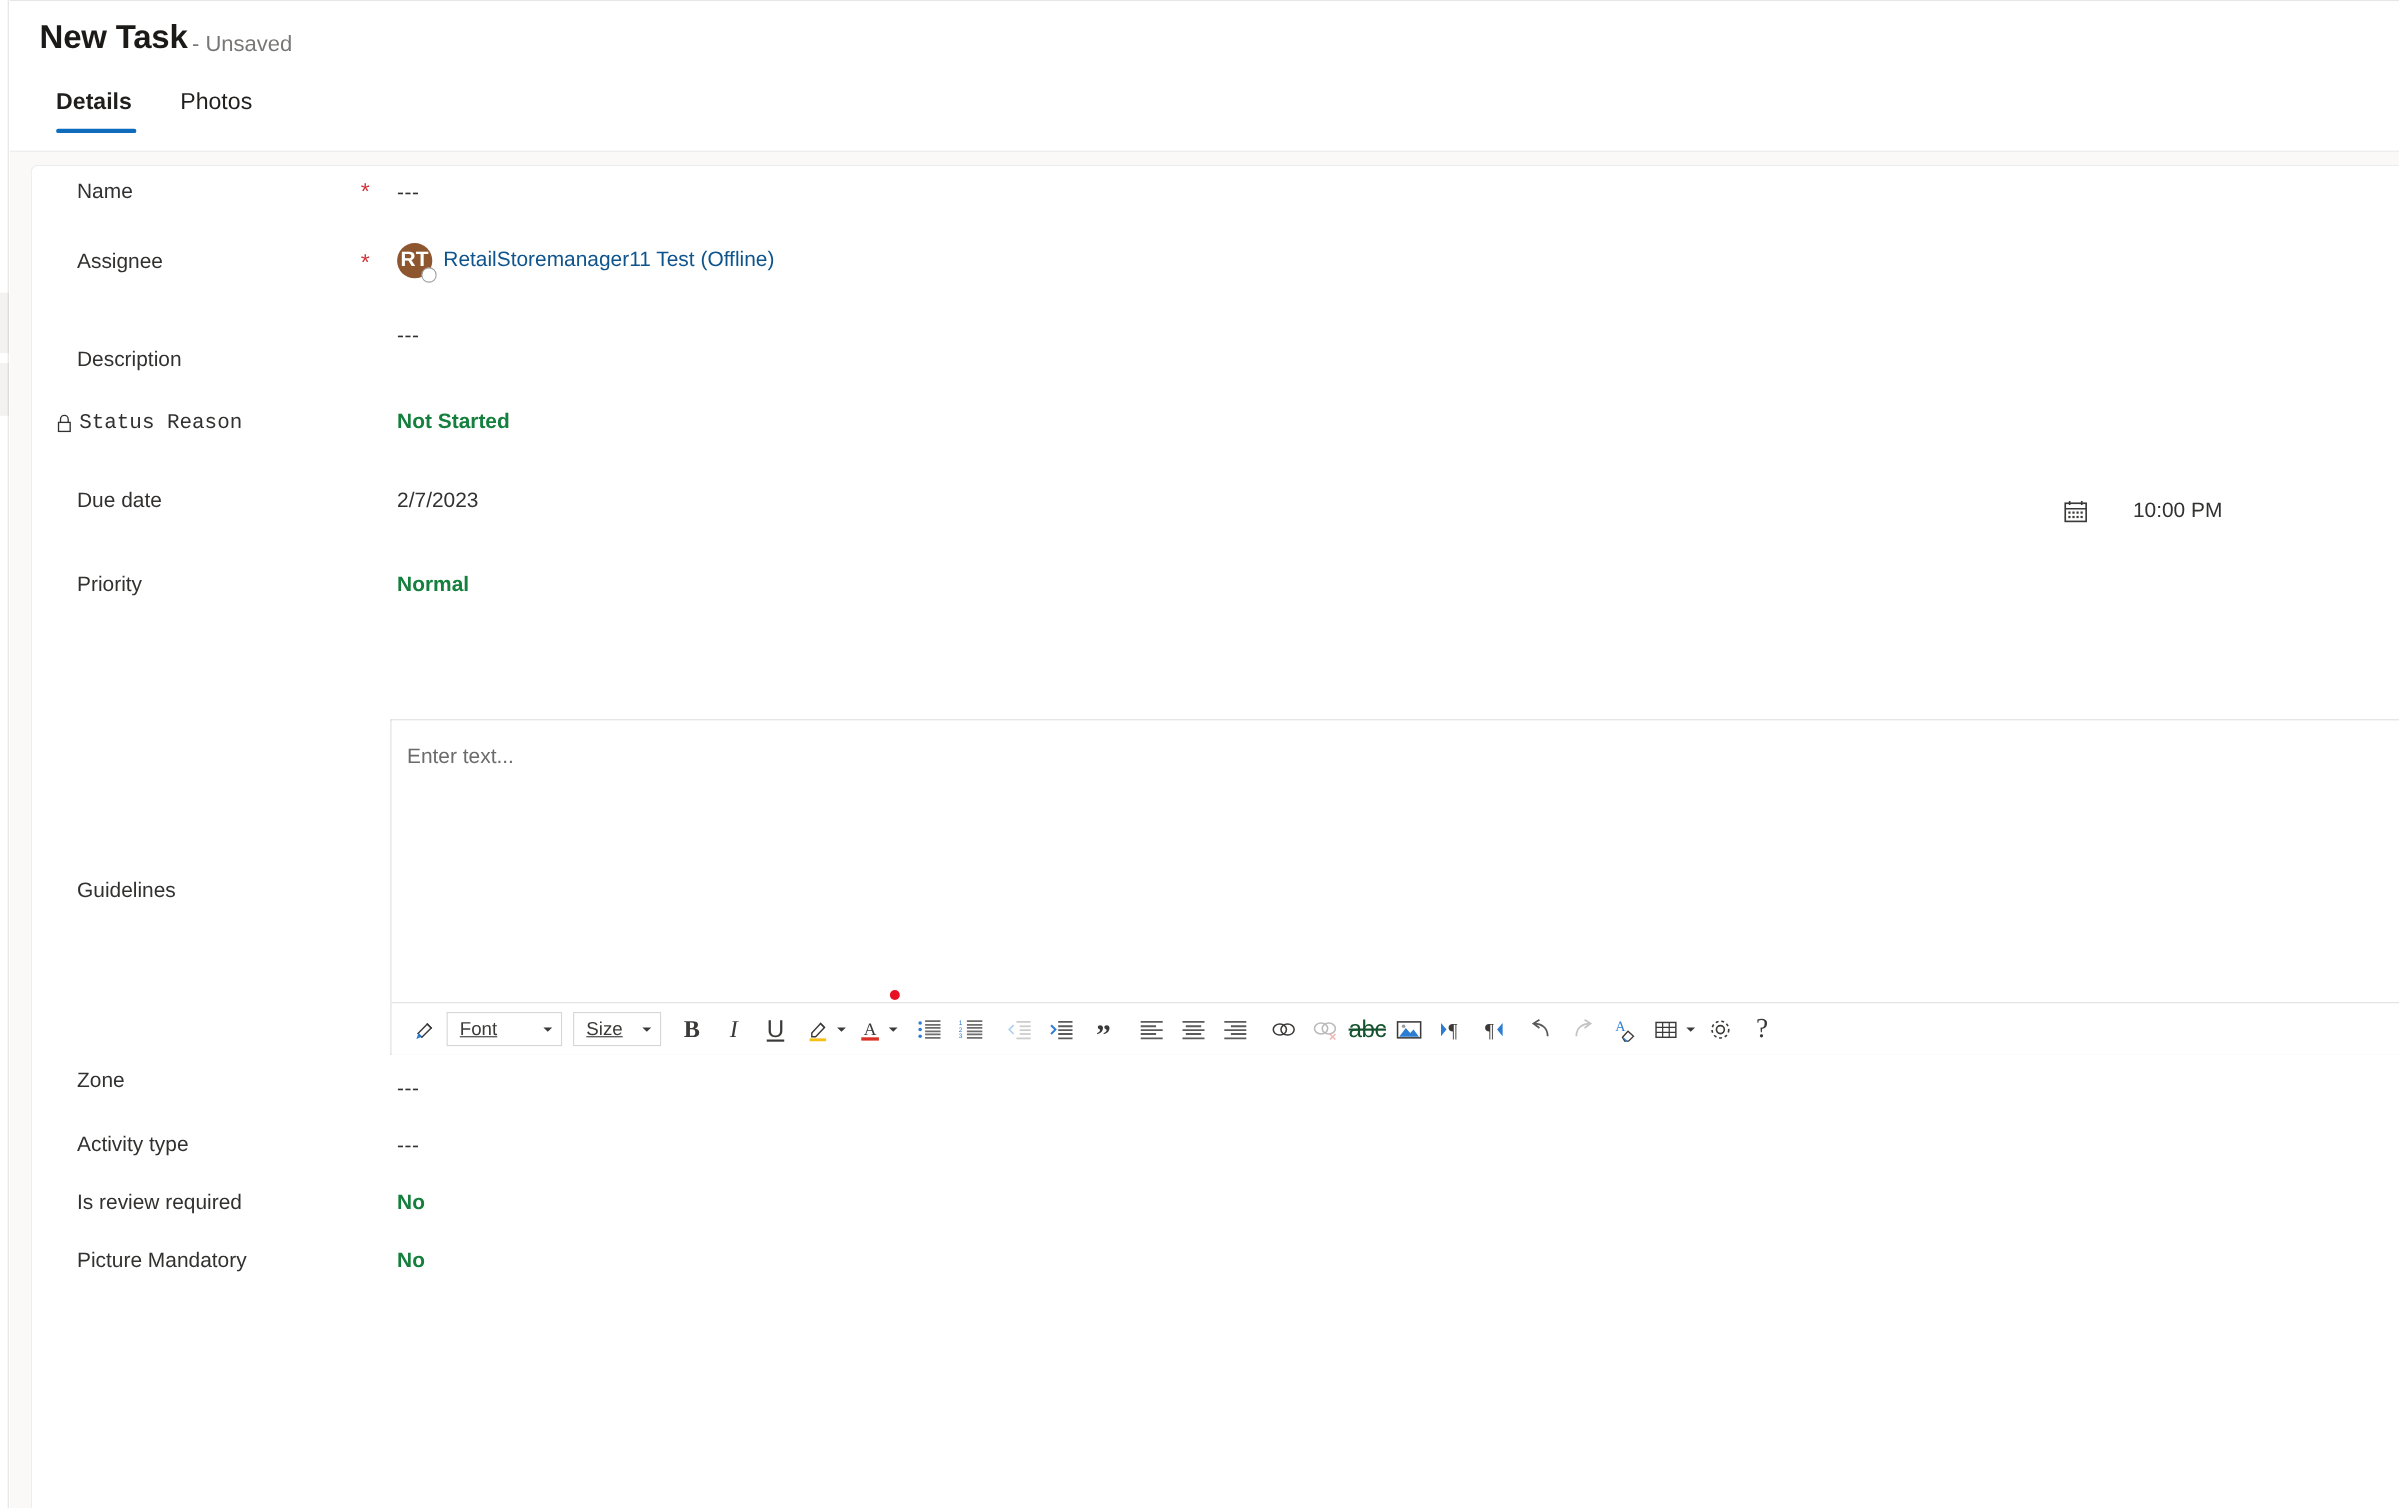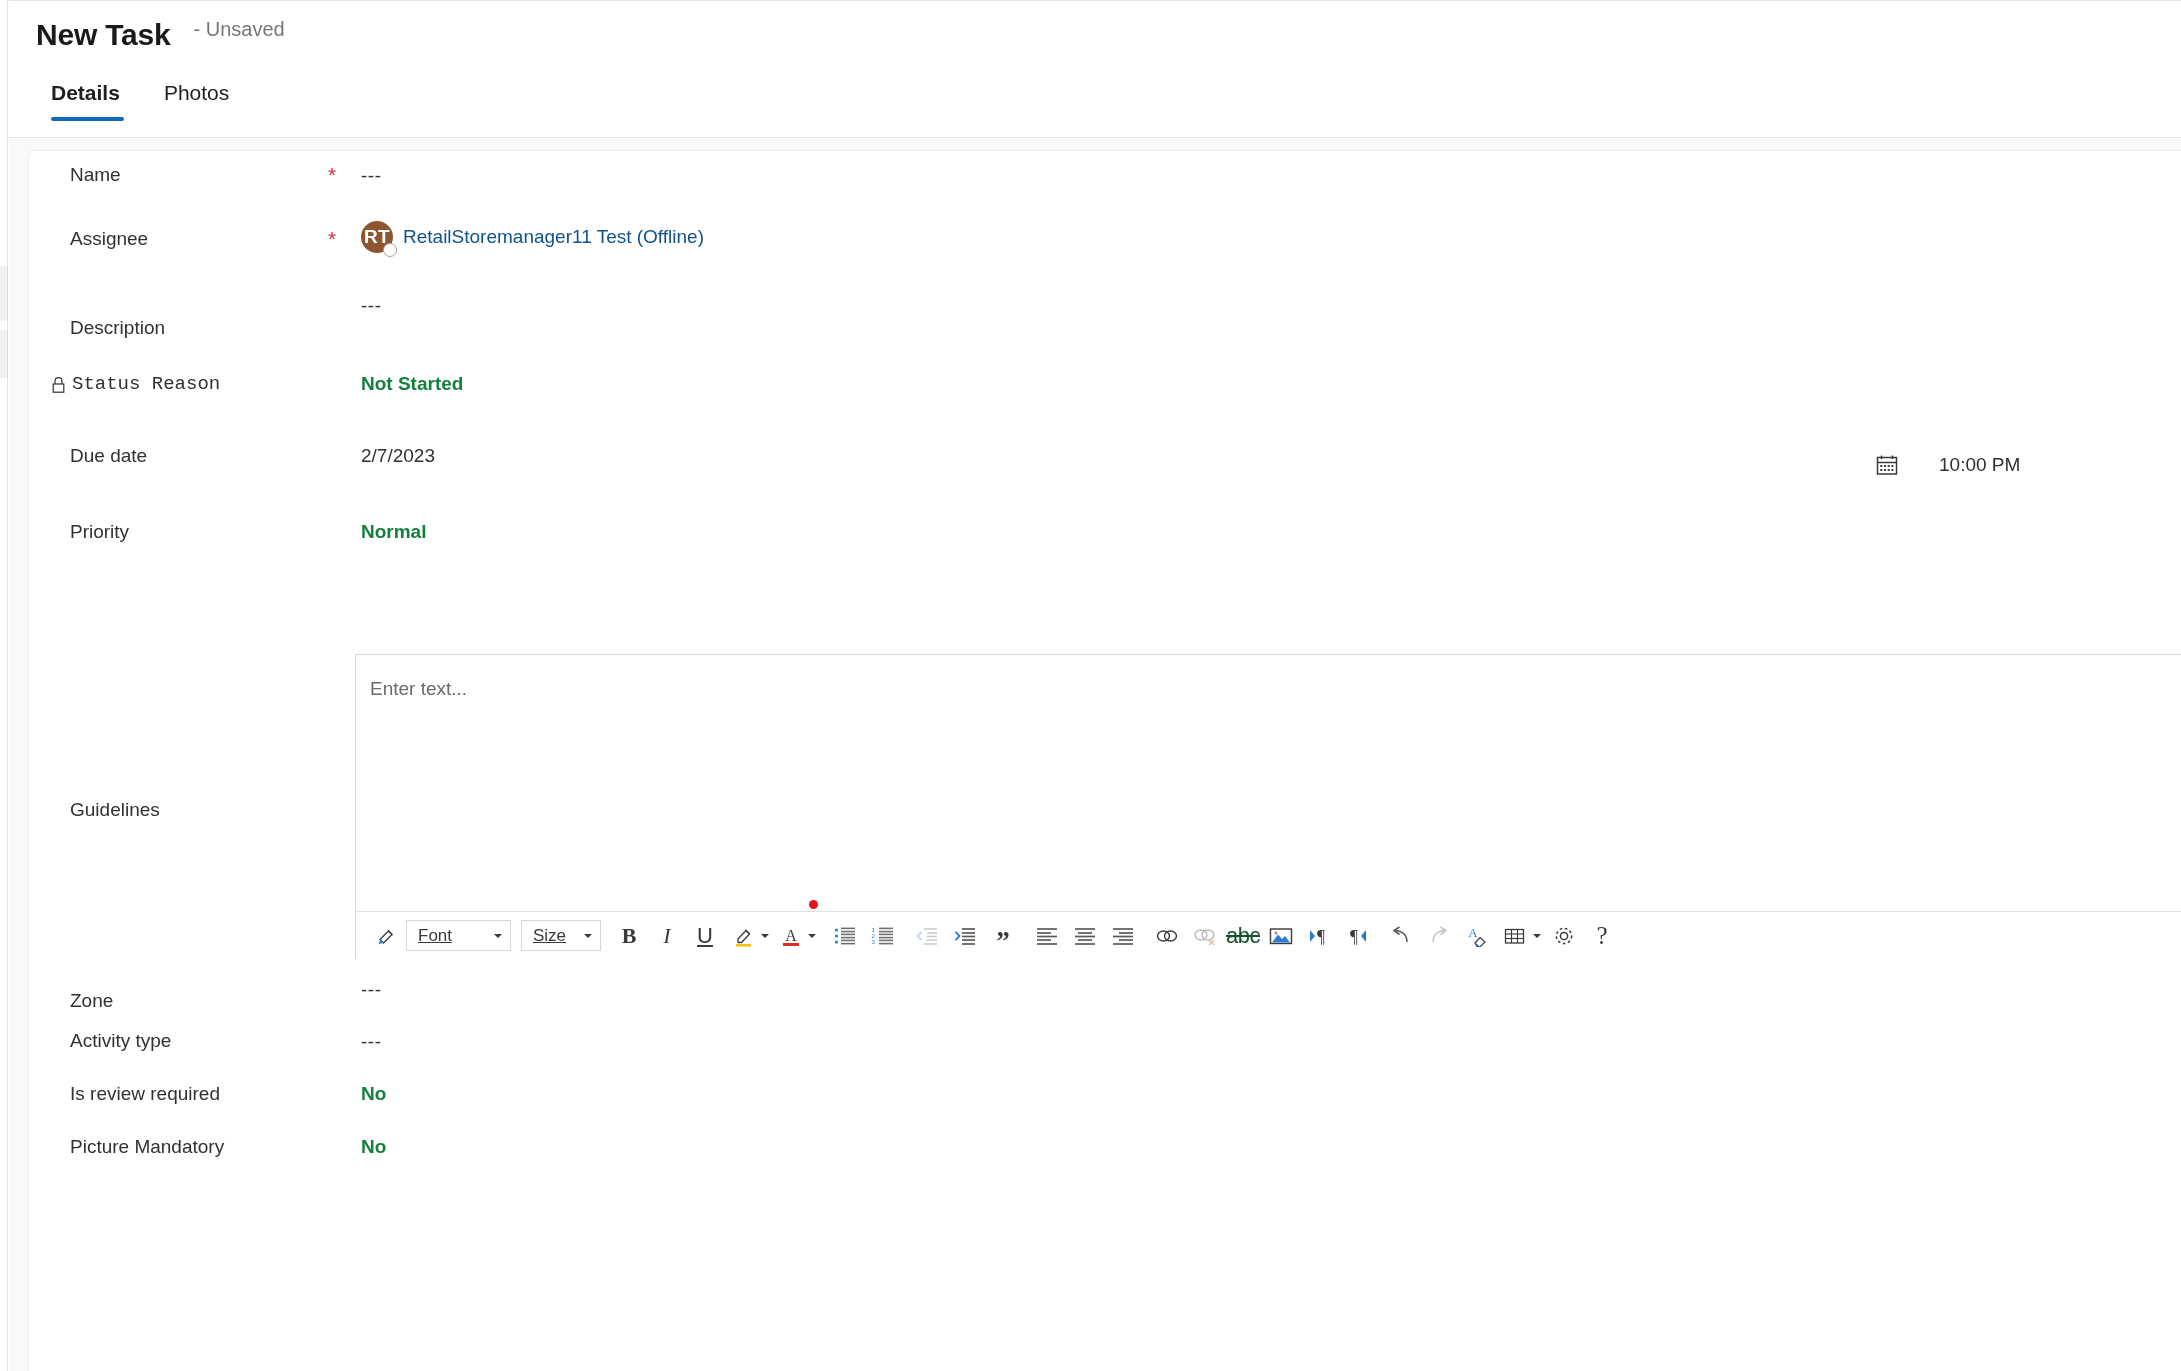"New Task" .title-row { align-items: flex-start -> flex-end; gap: 23px -> 4px }
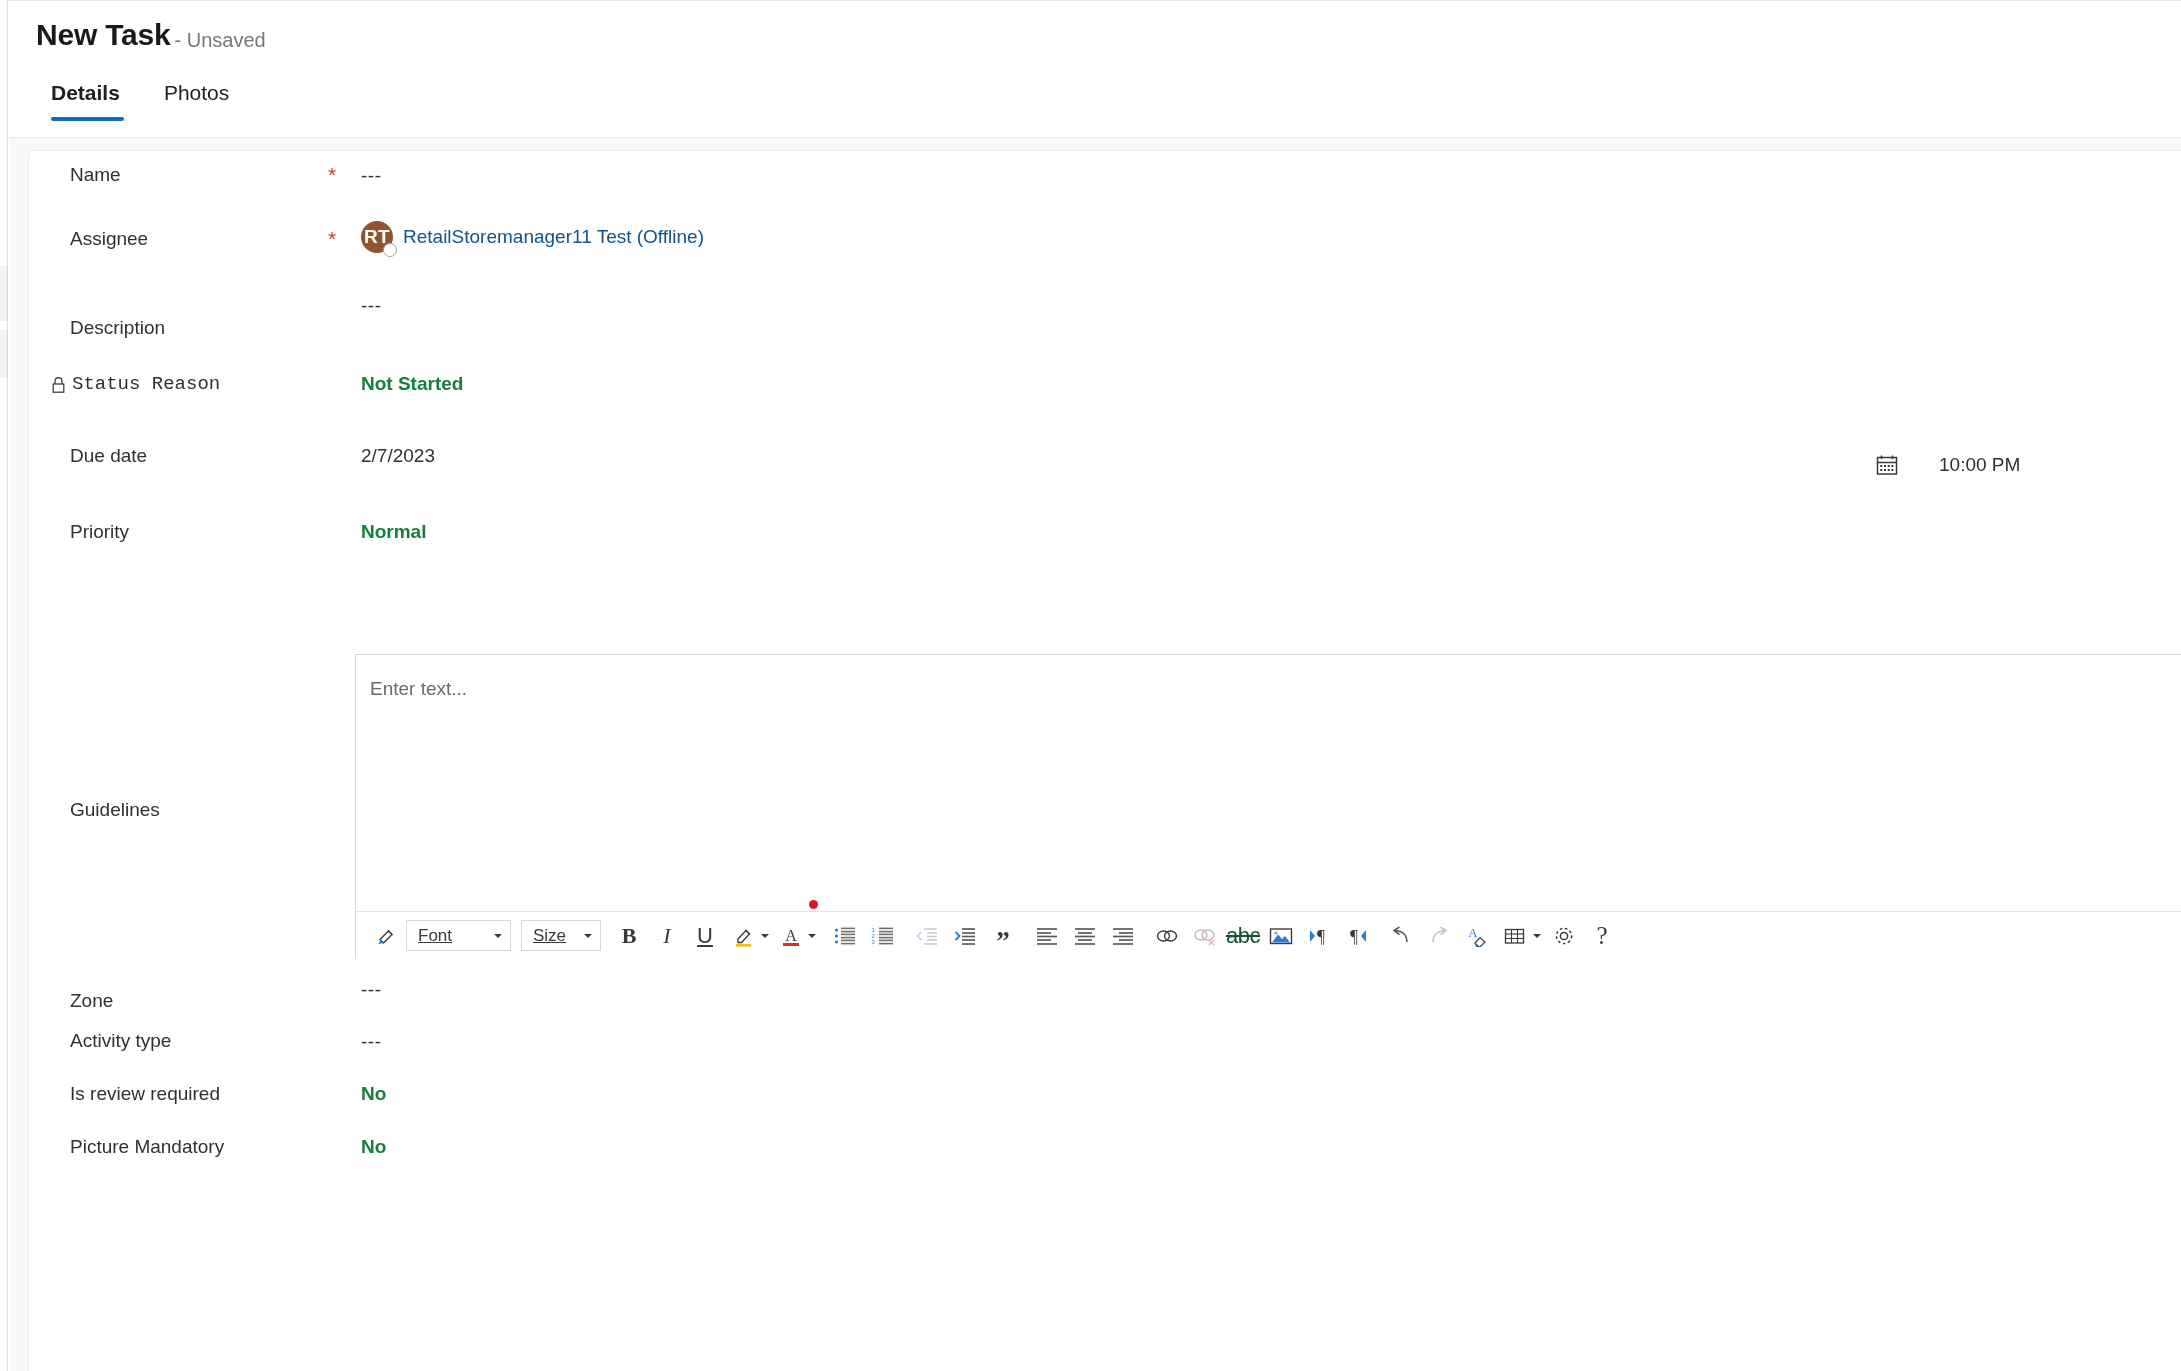"Zone" div.field-label { top: 28px -> 10px }
